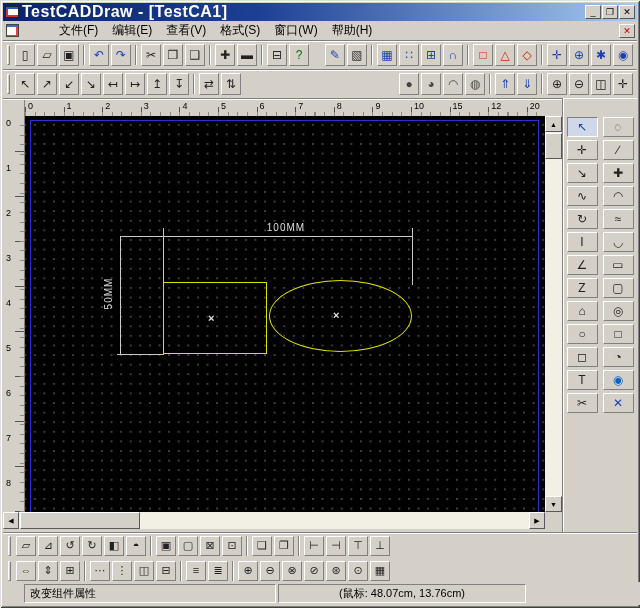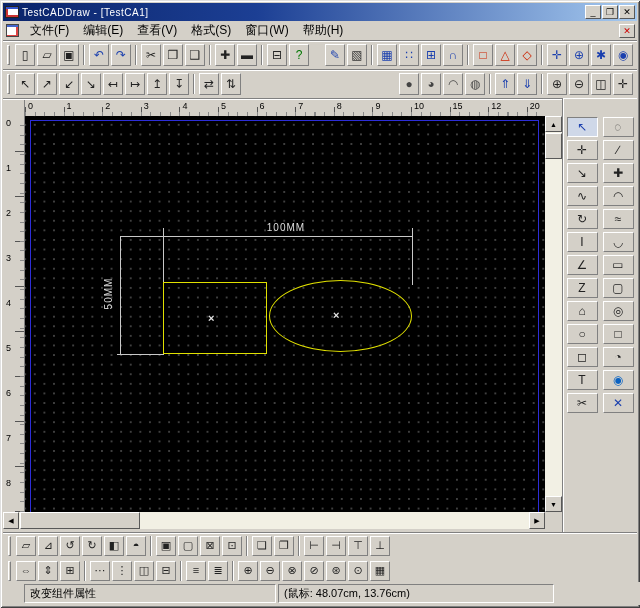"TestCADDraw - [TestCA1]" .title { font-size: 10px -> 16px; font-weight: normal -> bold }
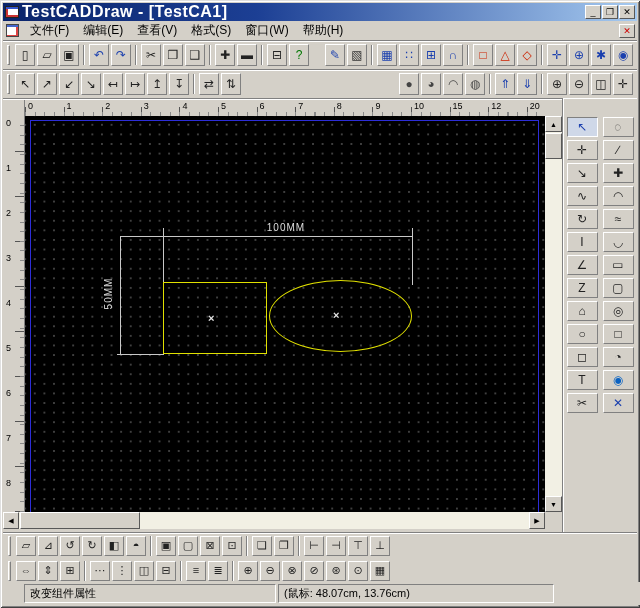"文件(F)" .menubar { gap: none -> 29px }
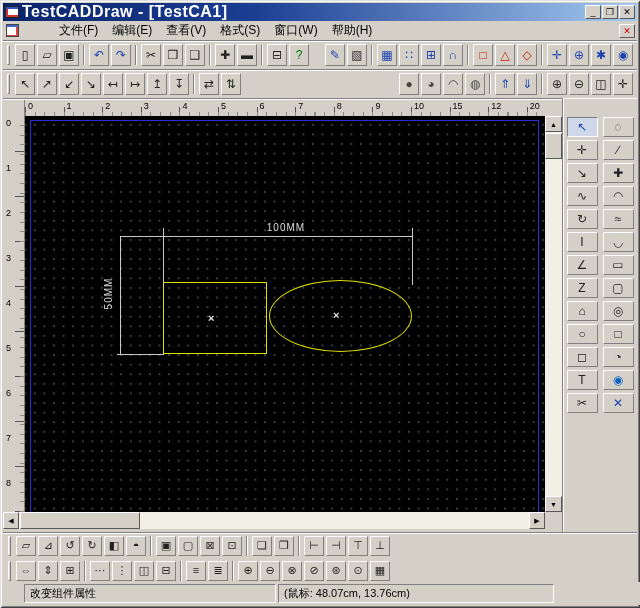"(鼠标: 48.07cm, 13.76cm)" .sp-mouse { text-align: none -> center; width: 276px -> 248px }
